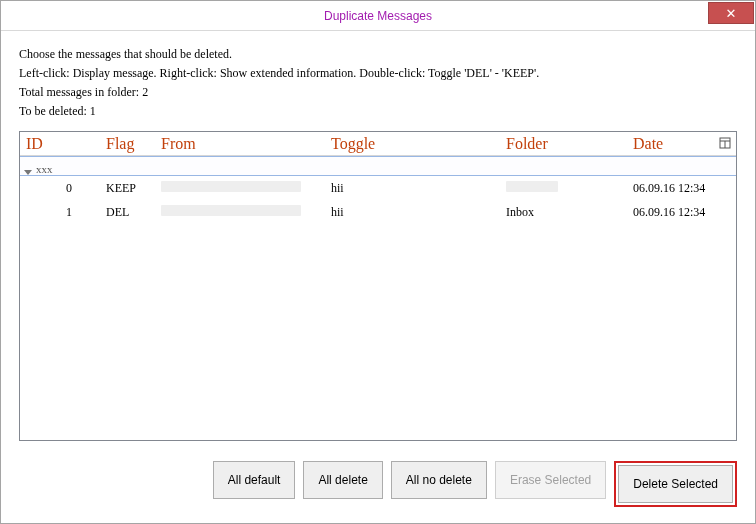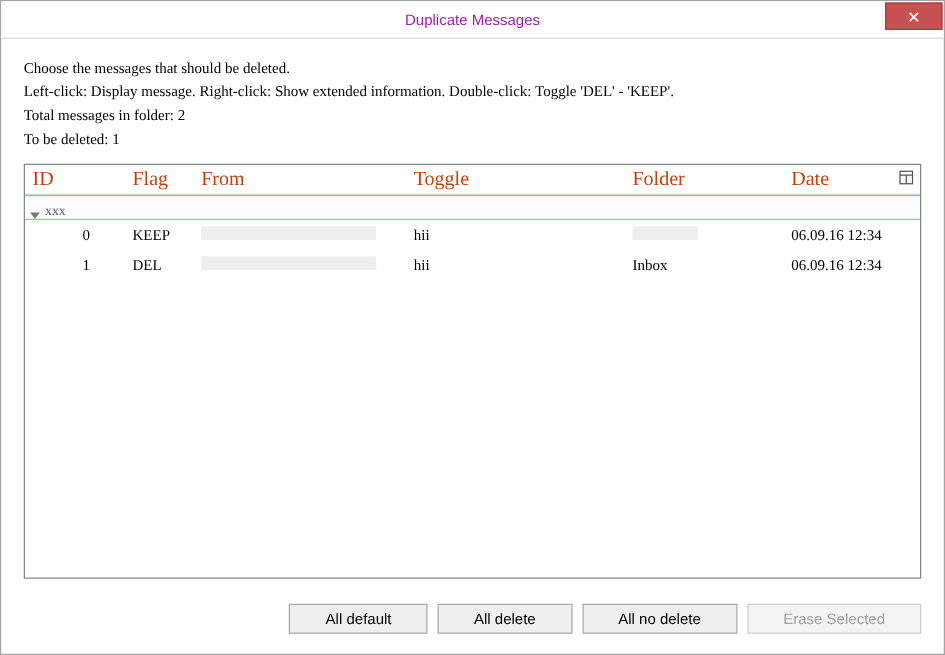"All default" button.winbtn { height: 24px -> 38px; padding: 0 28px -> 0 14px }
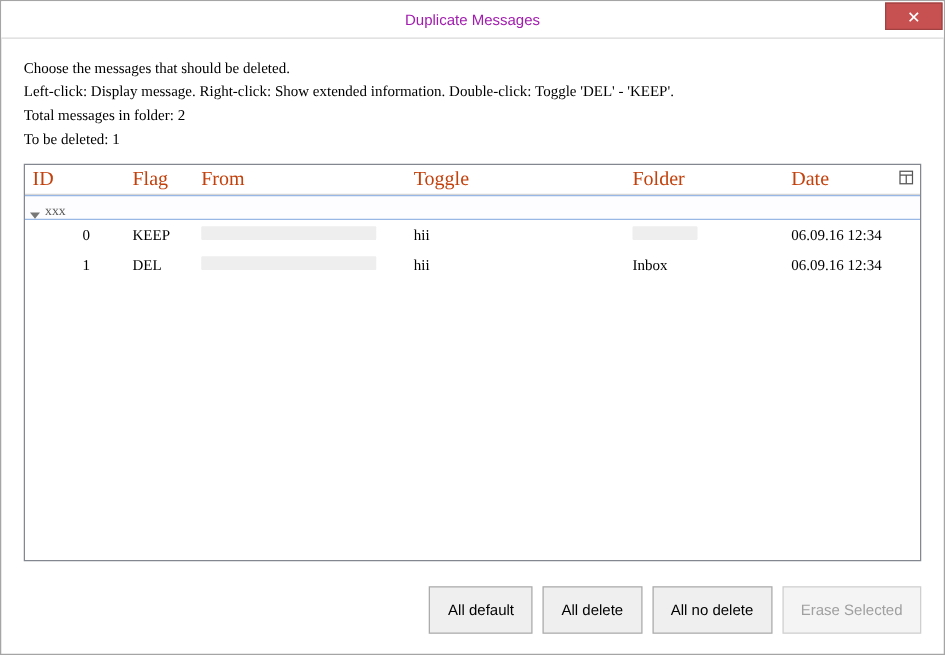"Delete Selected" span.highlight-box { html: none -> <span> <button>Delete Selected</button> </span> }
